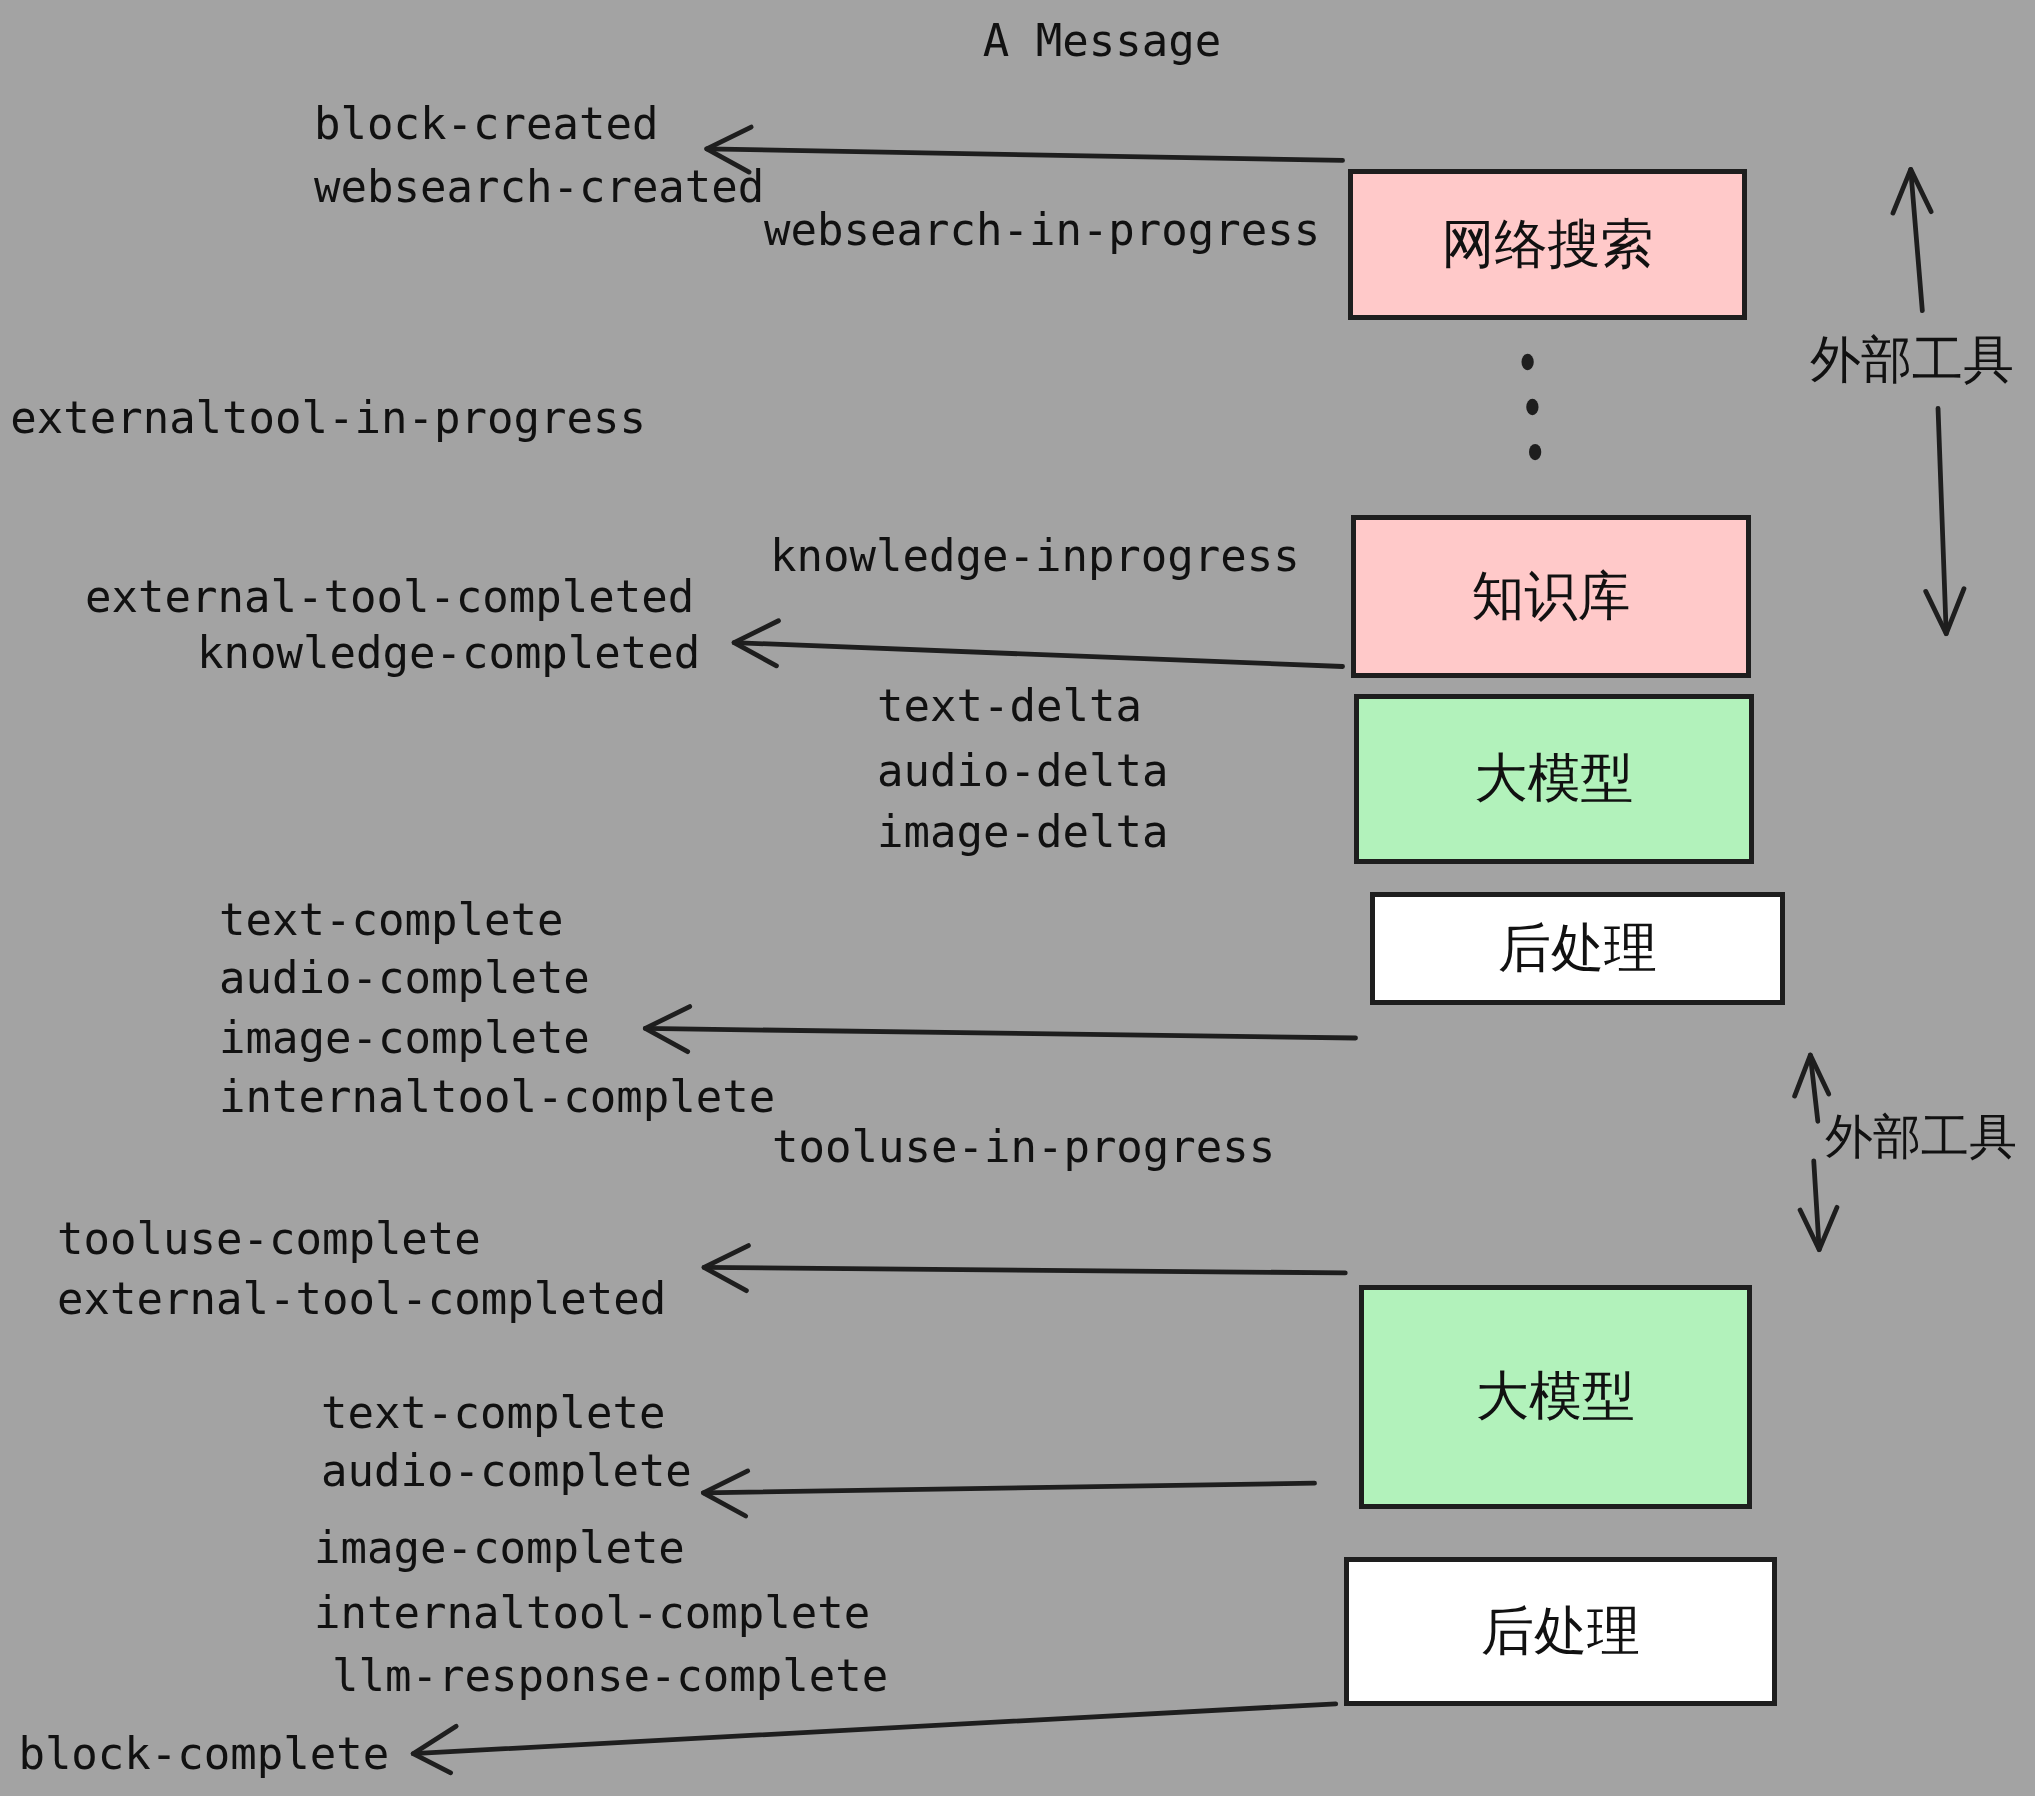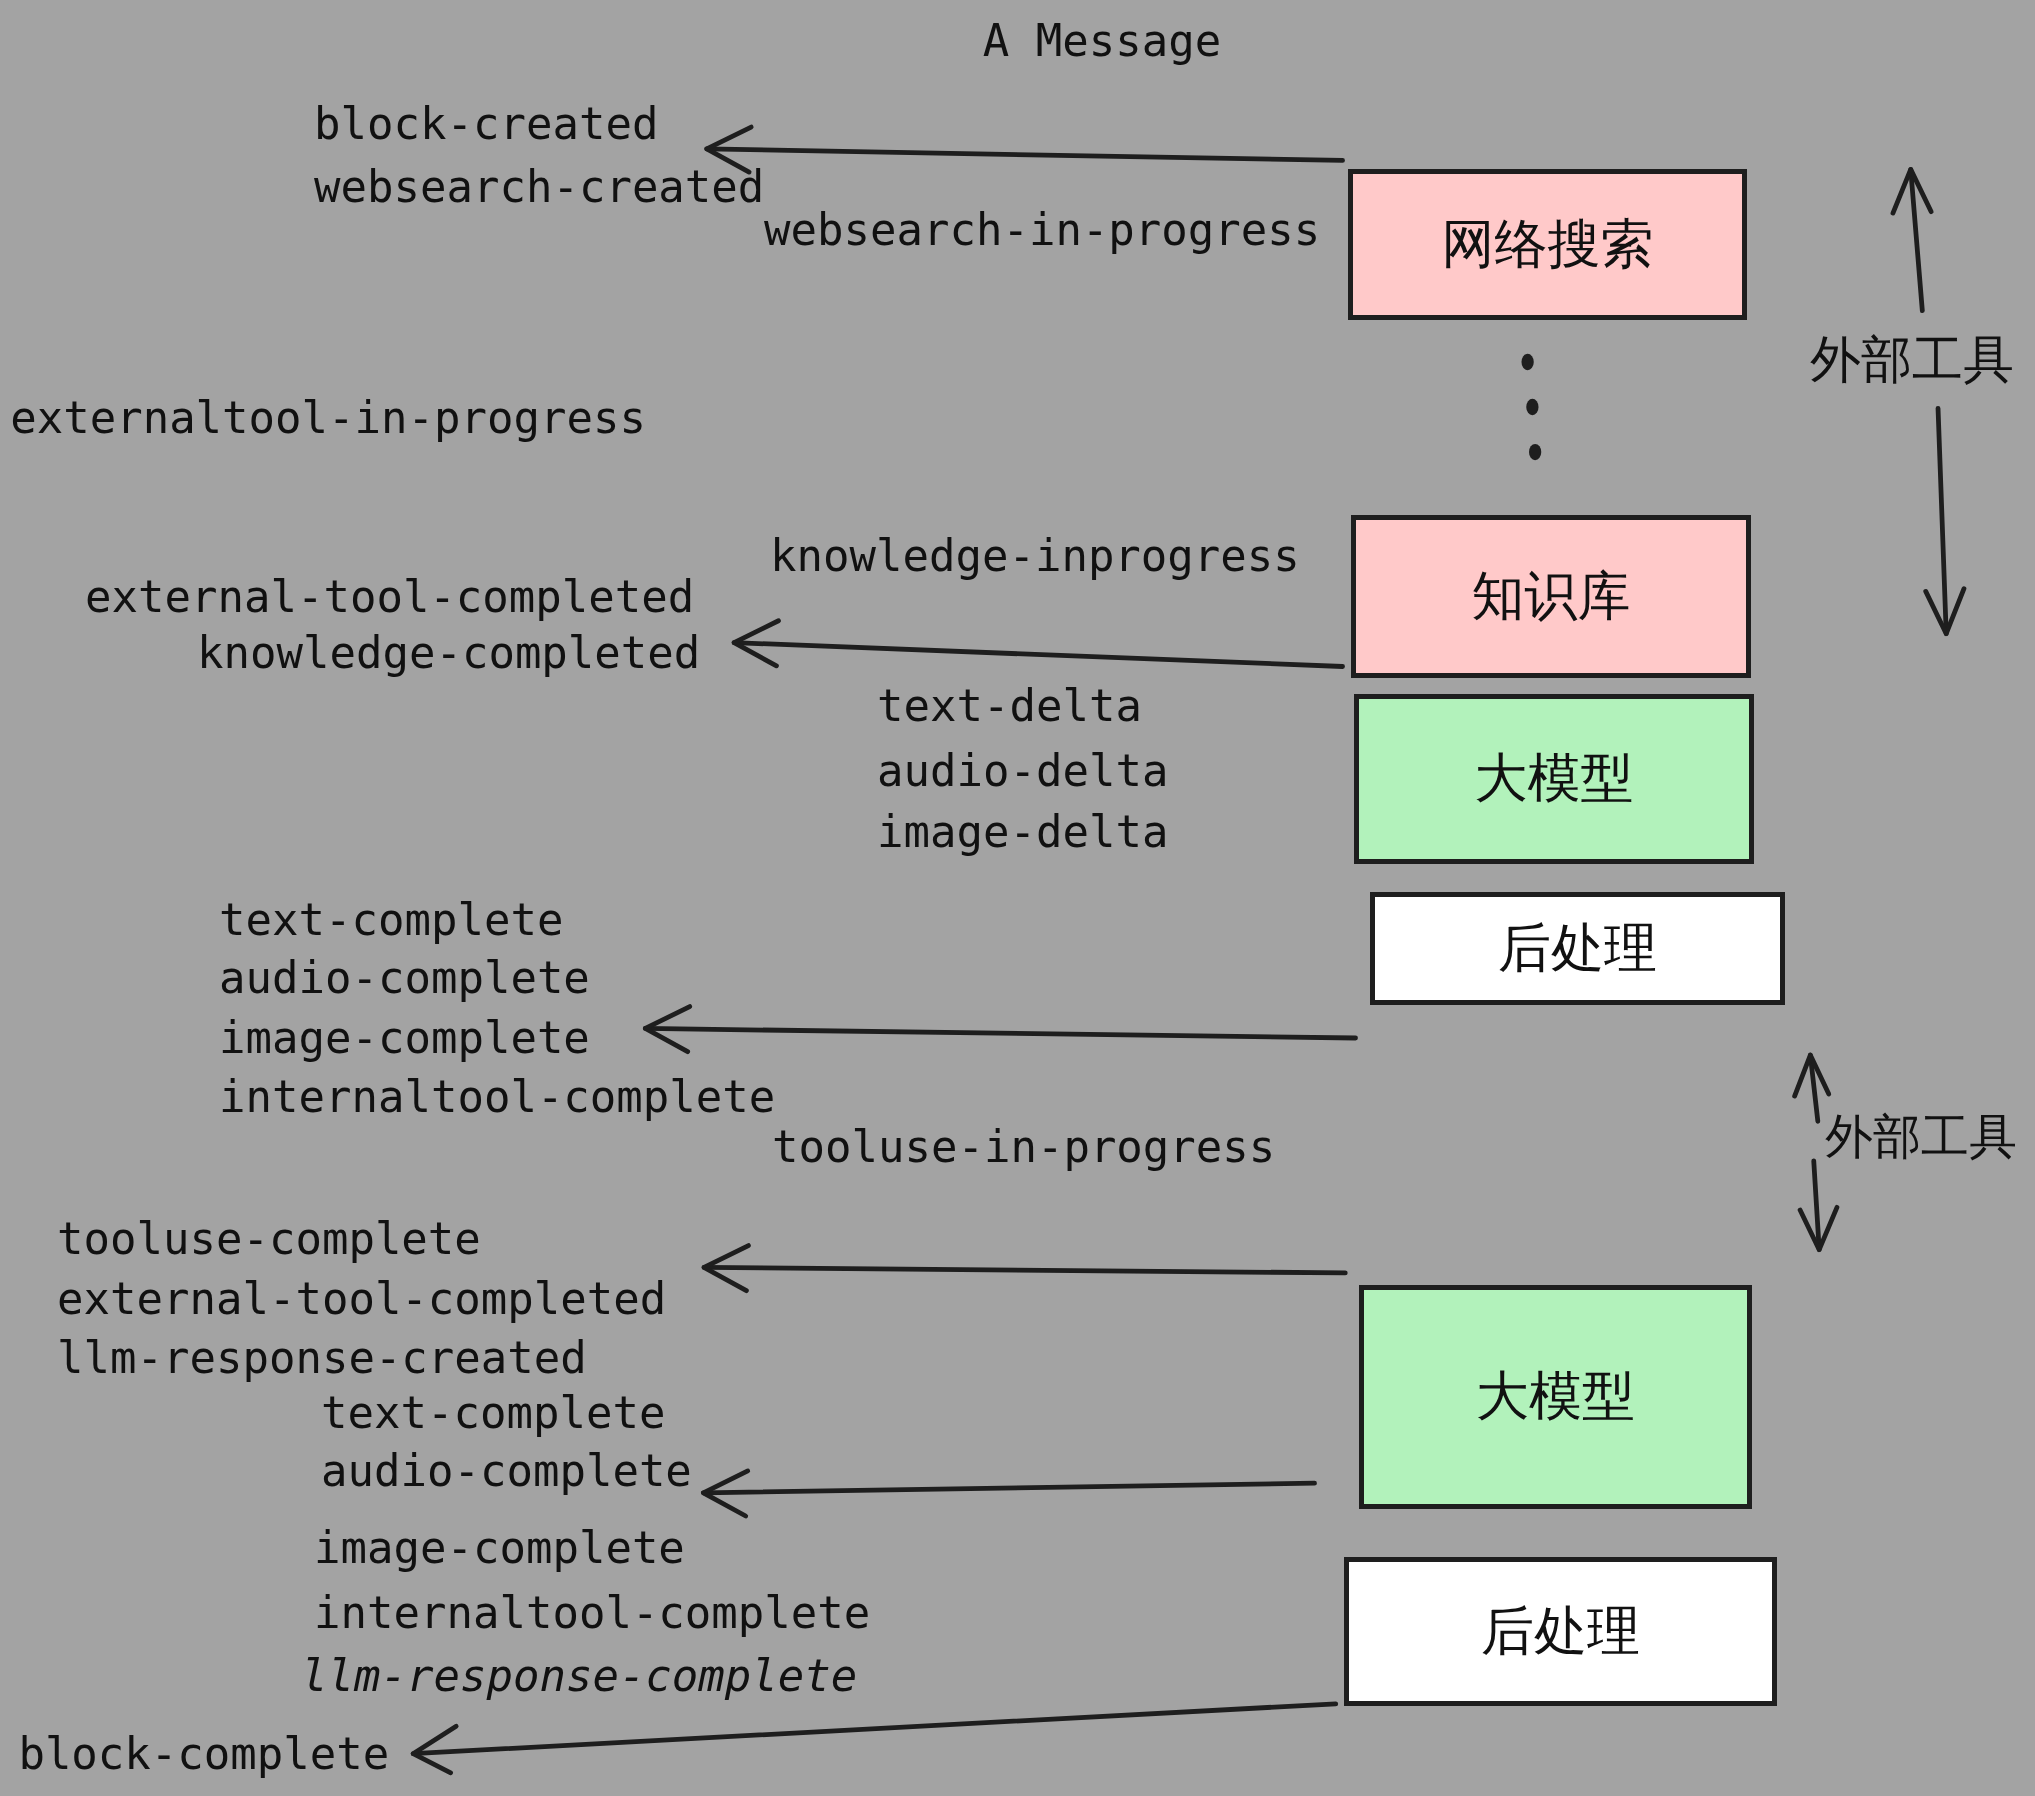"llm-response-created" div.event { html: <div>llm-response-created</div> -> none }
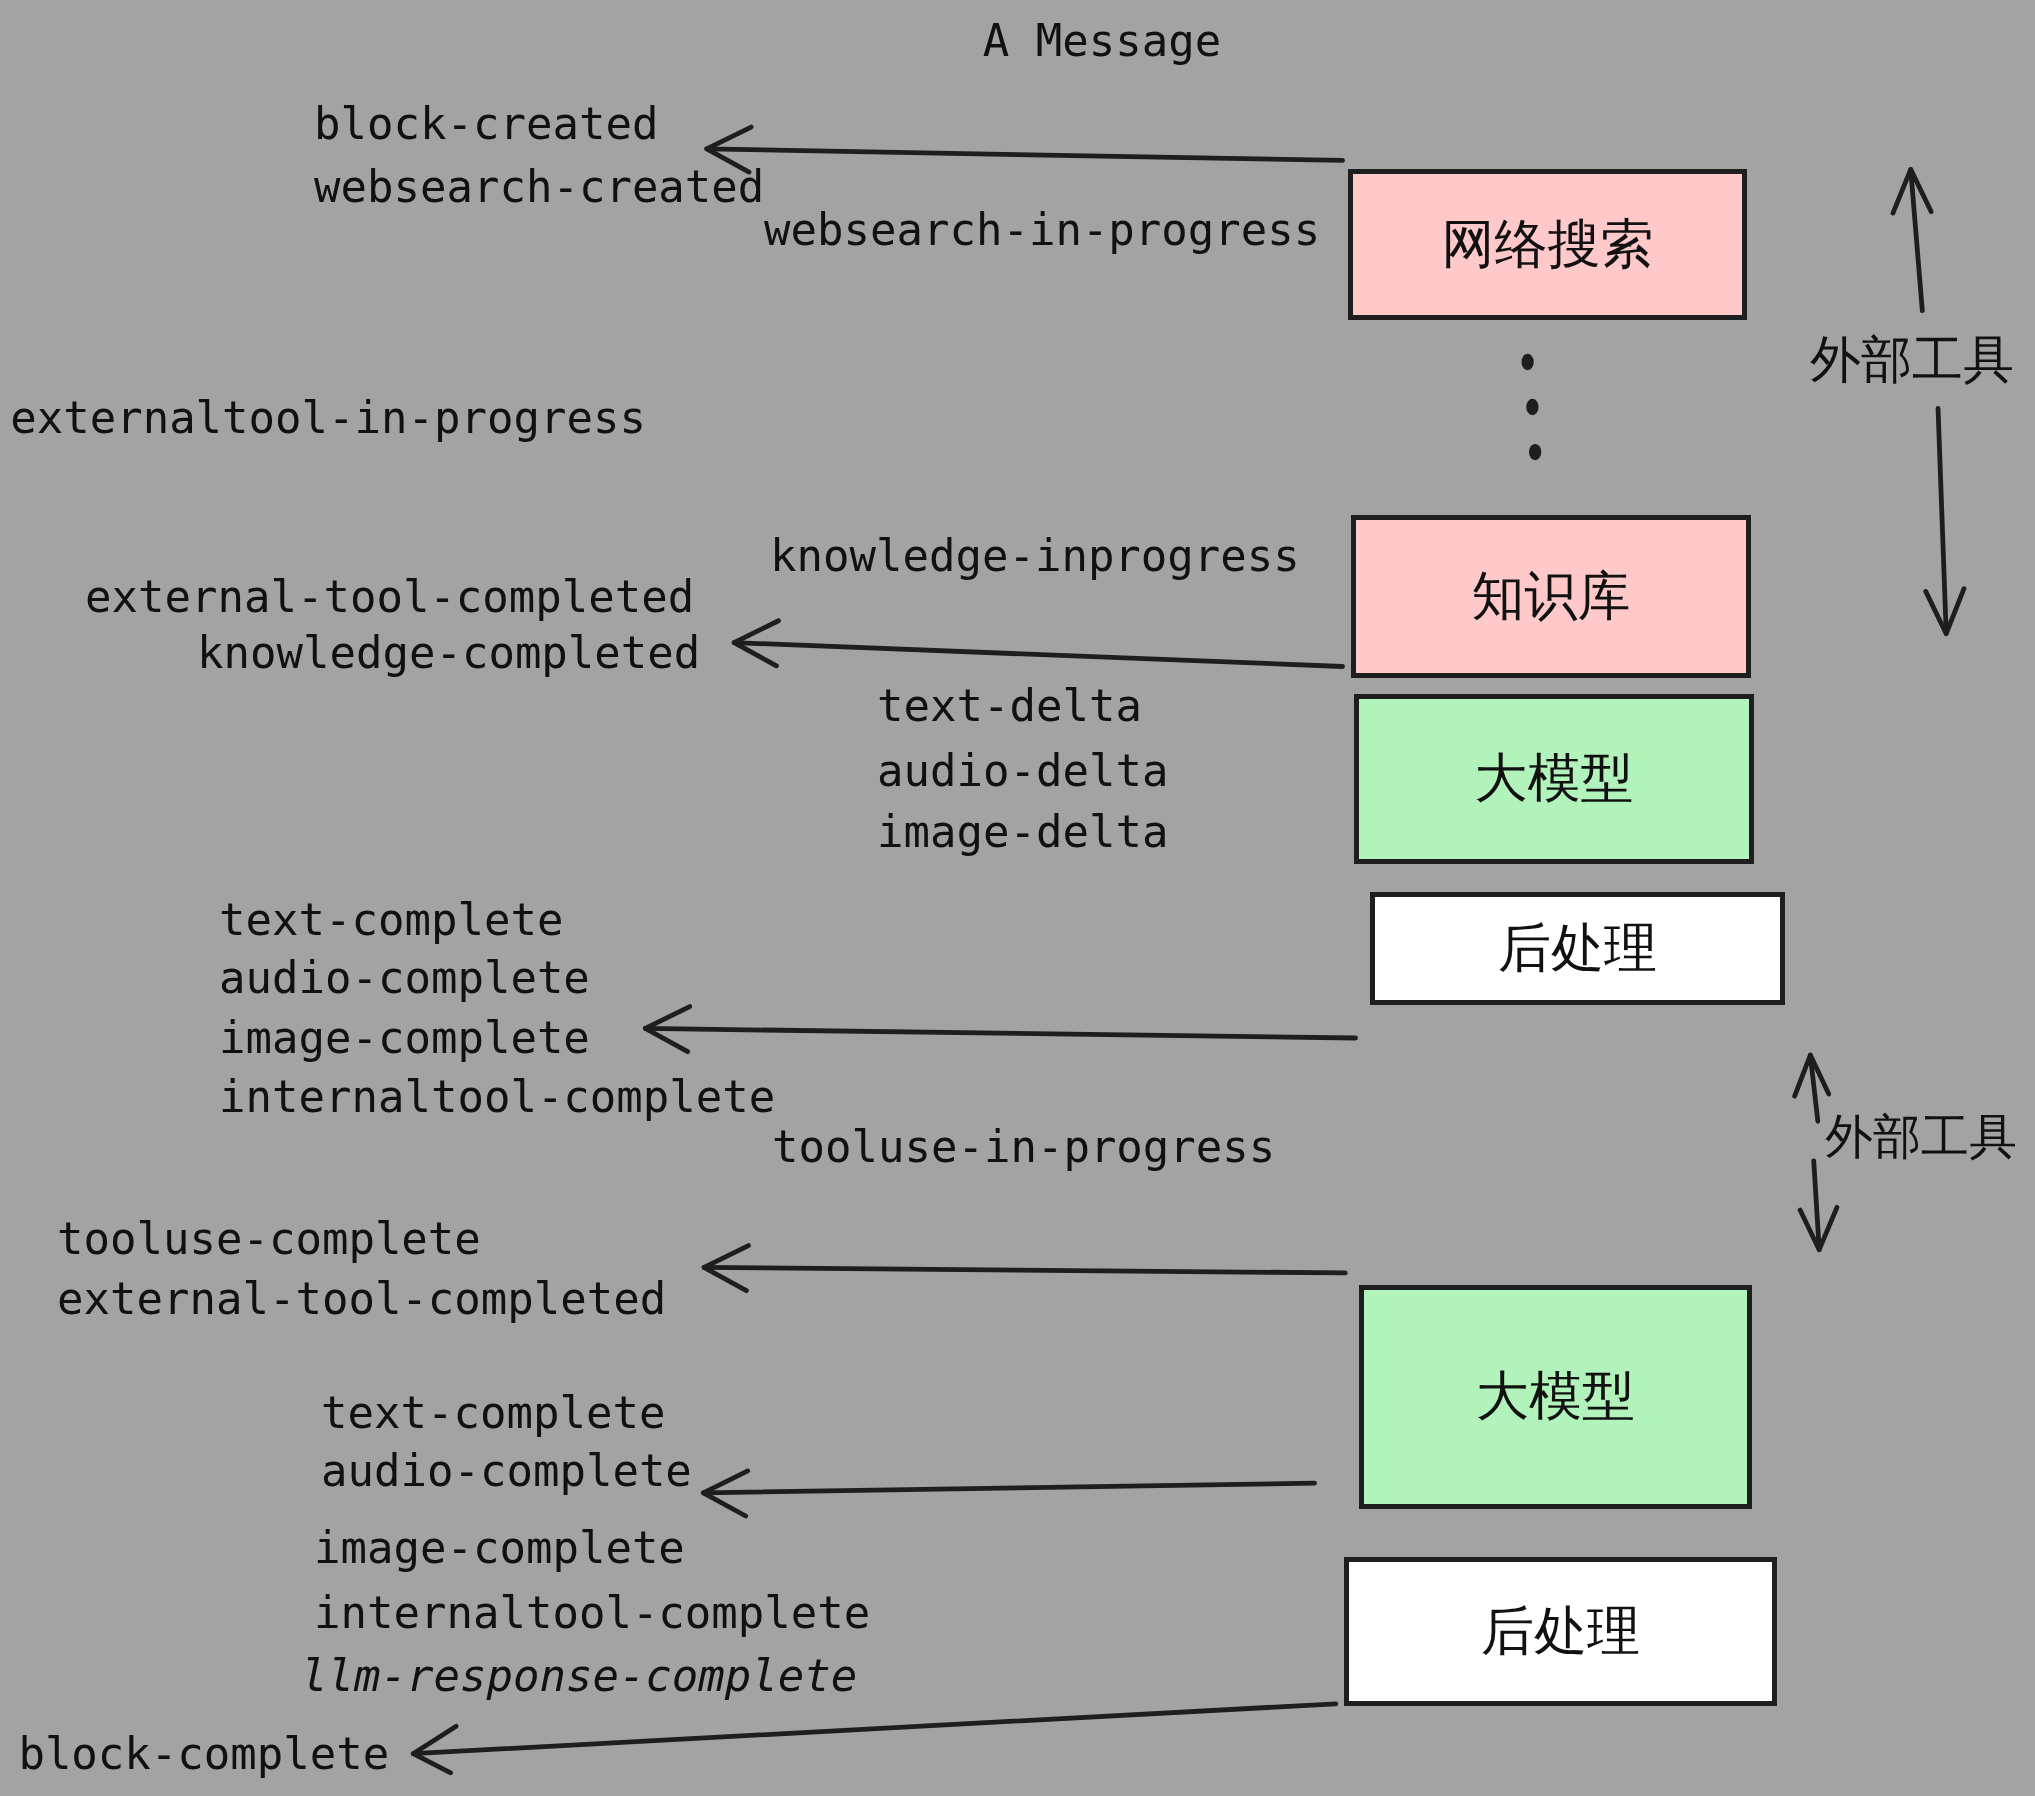"llm-response-complete" #ev-llm-response-complete { font-style: italic -> none; left: 301px -> 332px }
